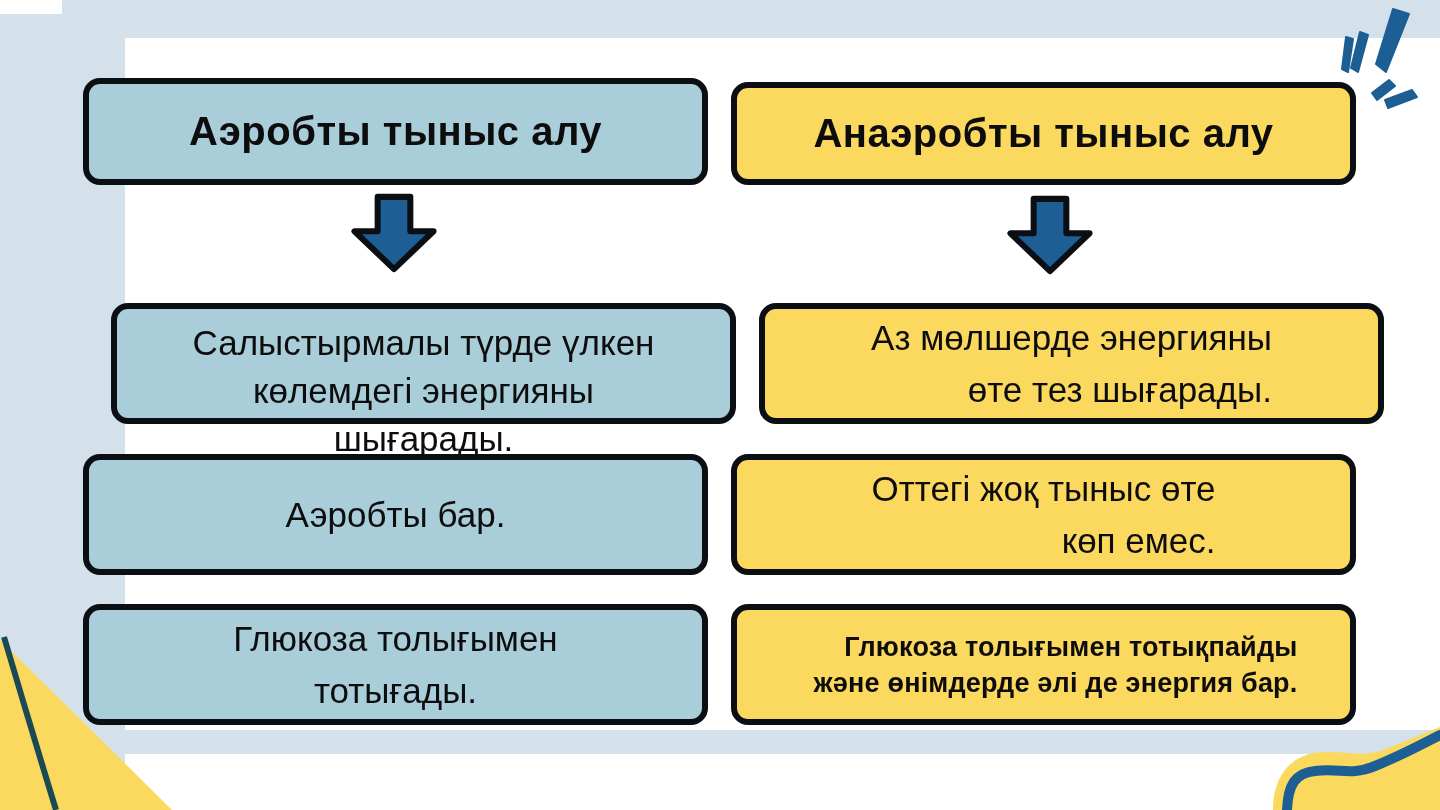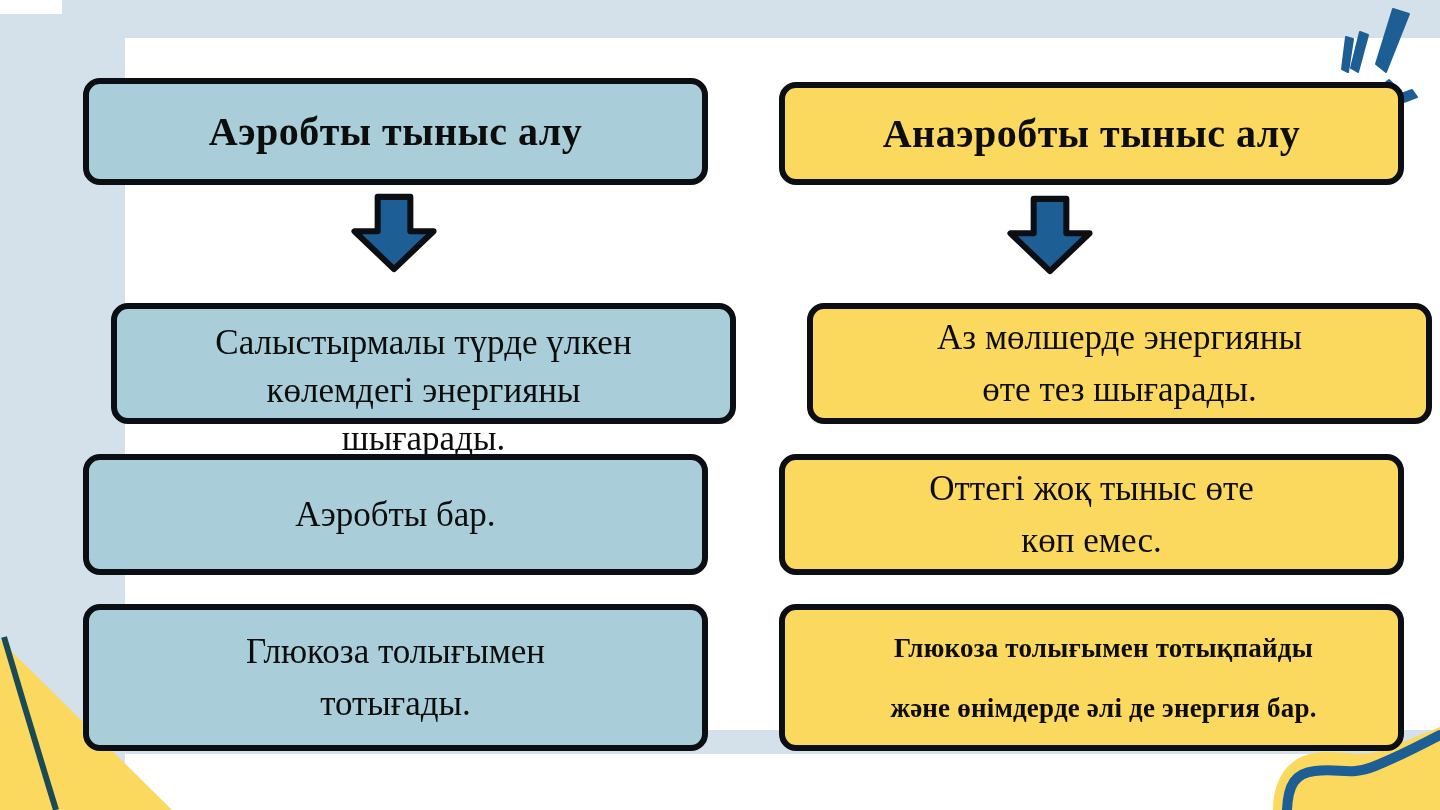"Аэробты тыныс алу" .stage { font-family: Liberation Serif, serif -> Liberation Sans, sans-serif }
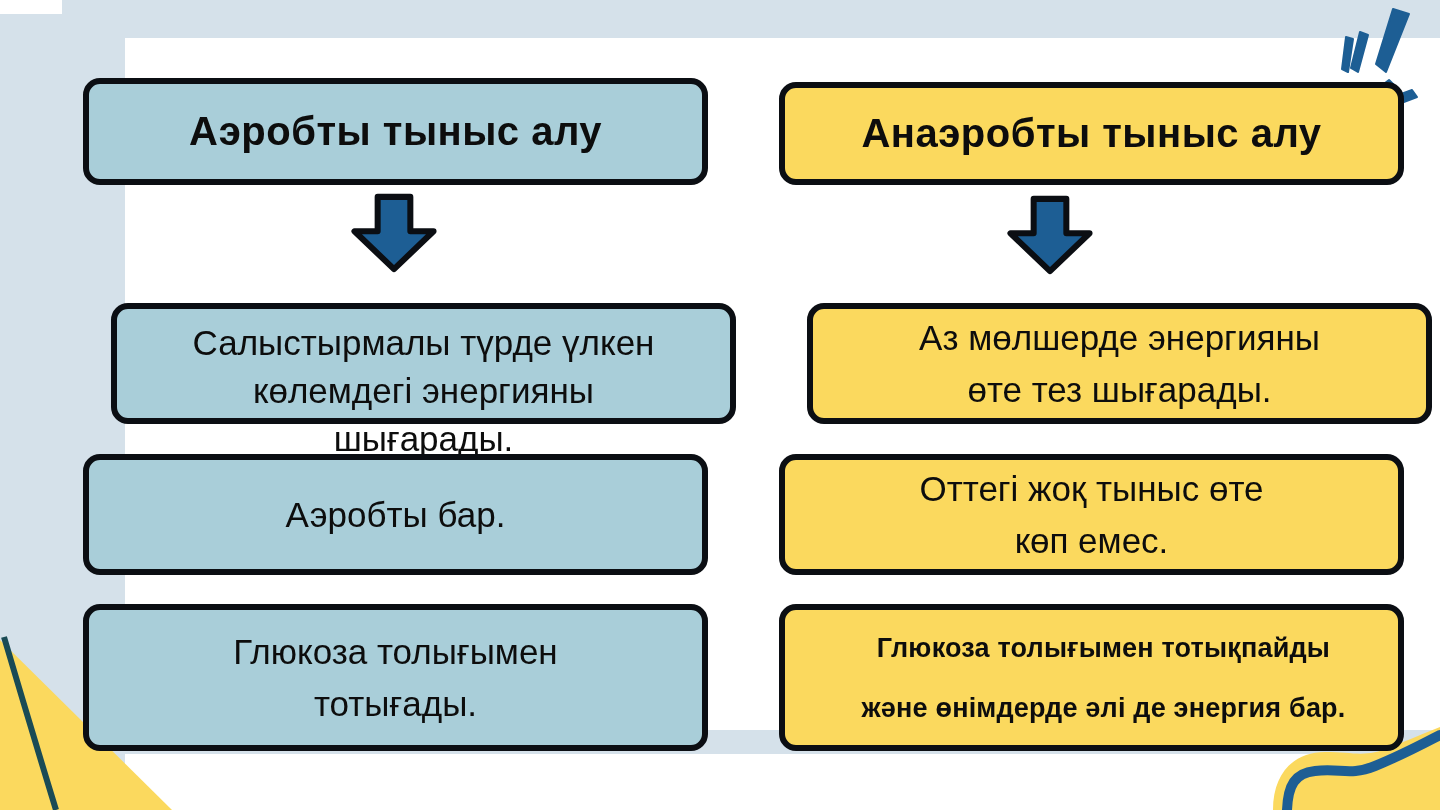"Анаэробты тыныс алу" .box--yellow { left: 779px -> 731px; text-align: none -> right }
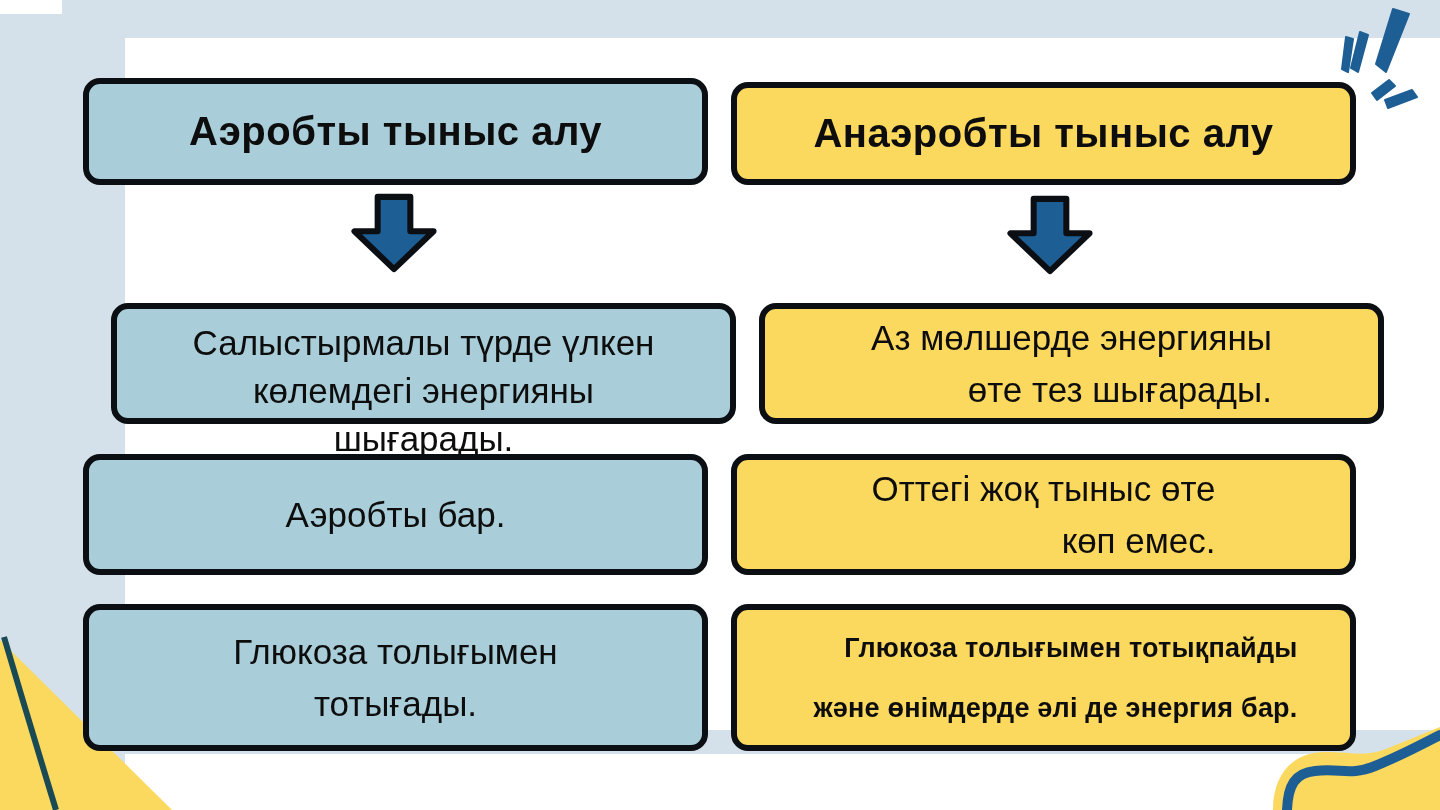"Глюкоза толығымен" .row3 { height: 147px -> 121px }
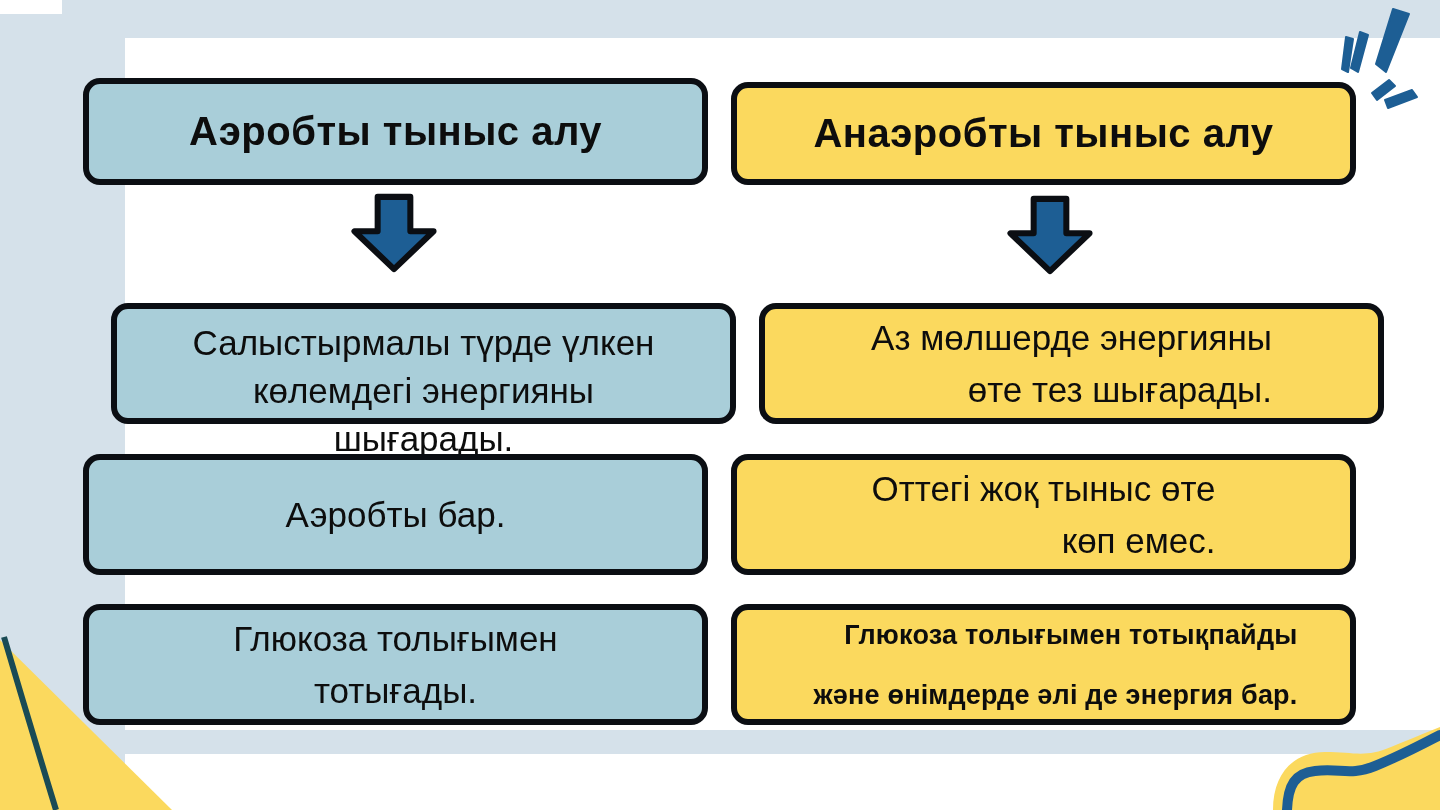"Глюкоза толығымен тотықпайды" .txt--small { line-height: 60px -> 36px }
